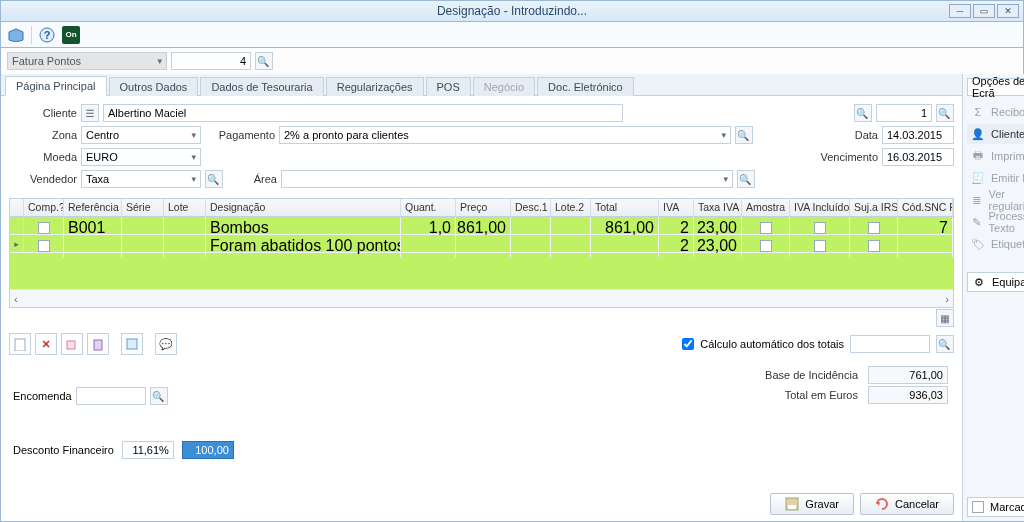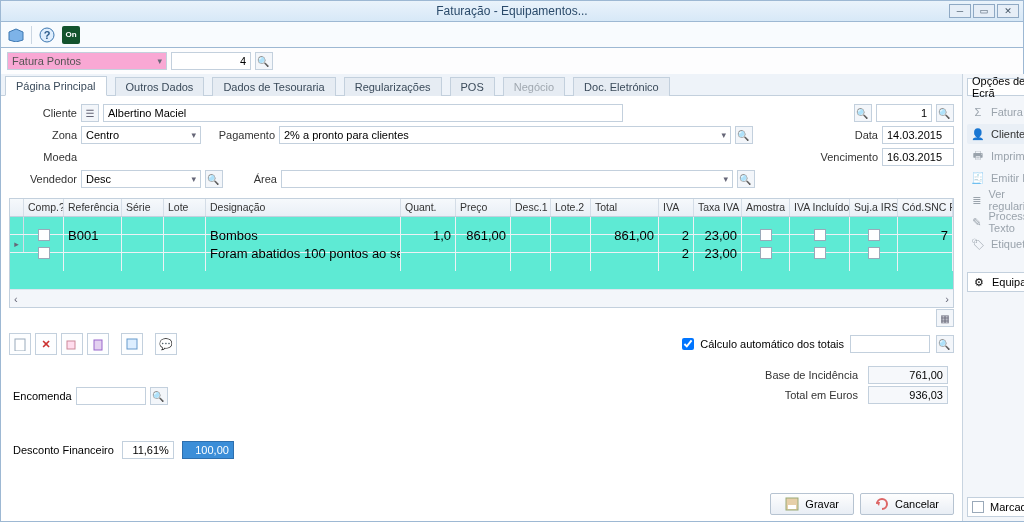"Faturação - Equipamentos..." span.title-text { text: Faturação - Equipamentos -> Designação - Introduzindo }
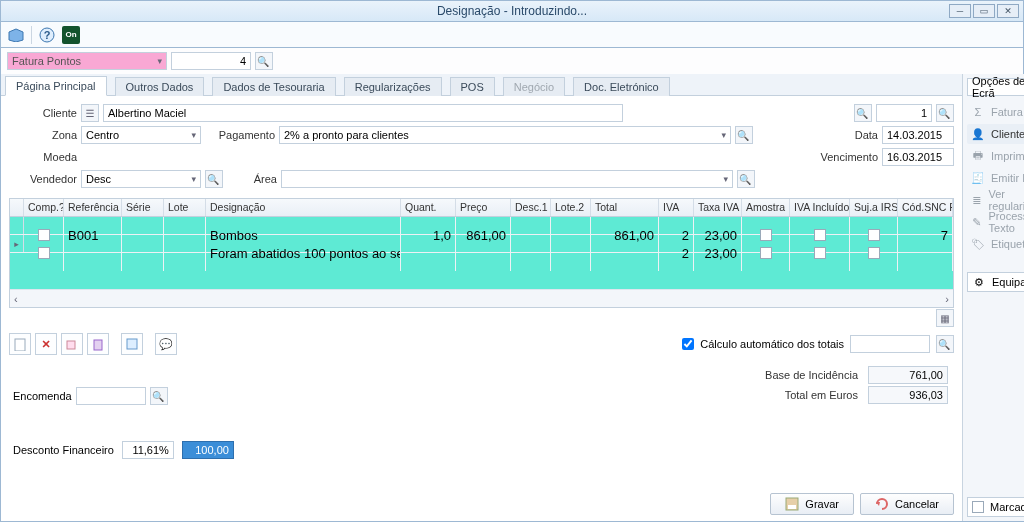"Fatura Pontos" .doctype { background: #f9a8d4 -> #e5e5e5 }
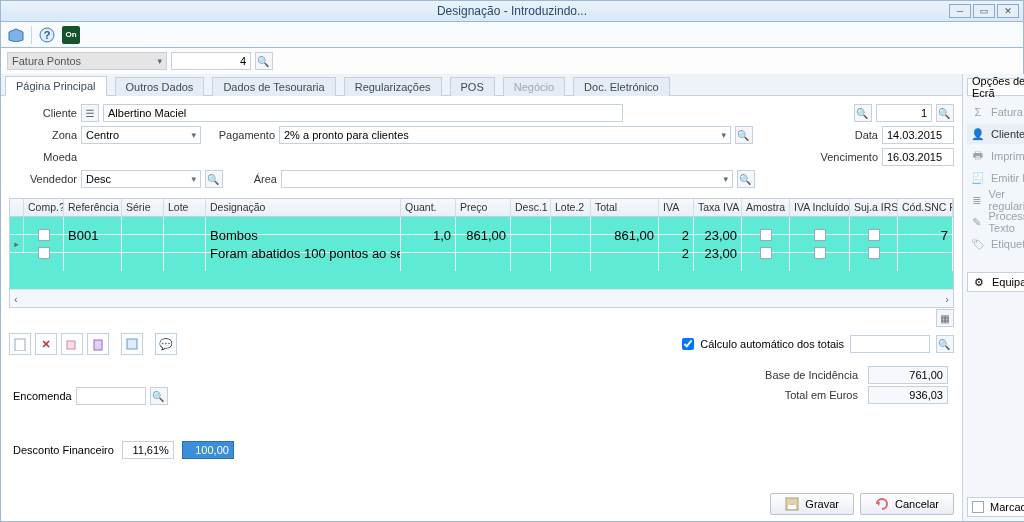"Página Principal" .tabstrip { gap: 8px -> 2px }
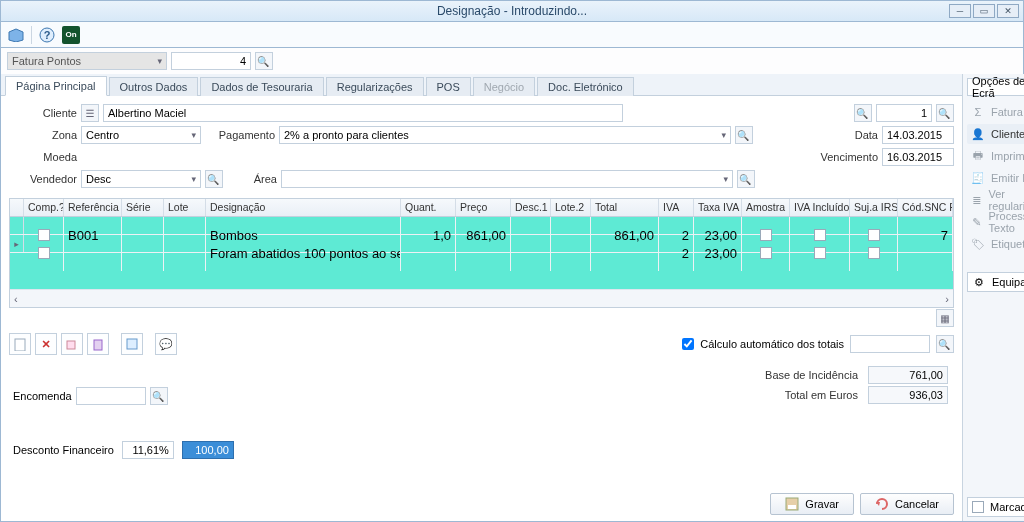"Fatura" span { text: Fatura -> Recibo }
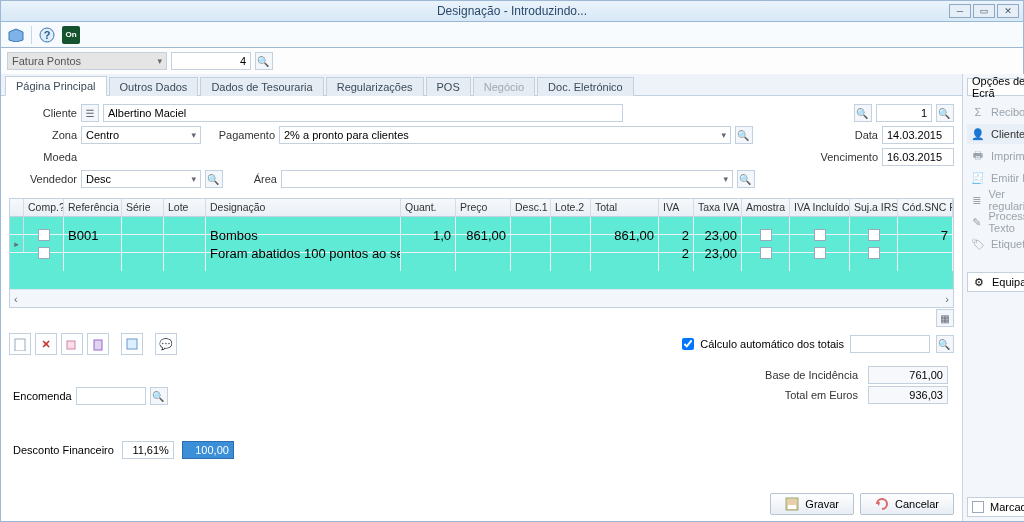"EURO" div.finput { html: none -> <div> <span>EURO</span> </div> }
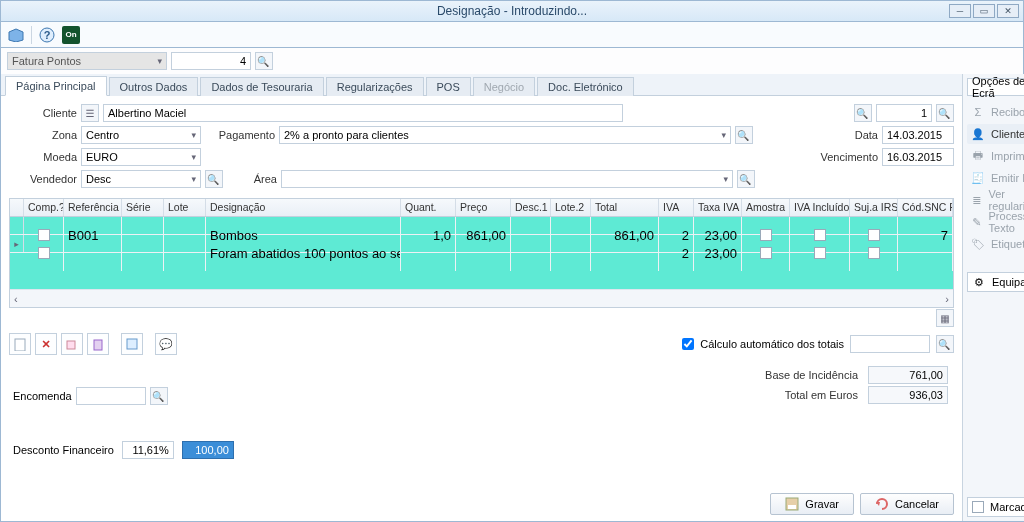"Desc" span { text: Desc -> Taxa }
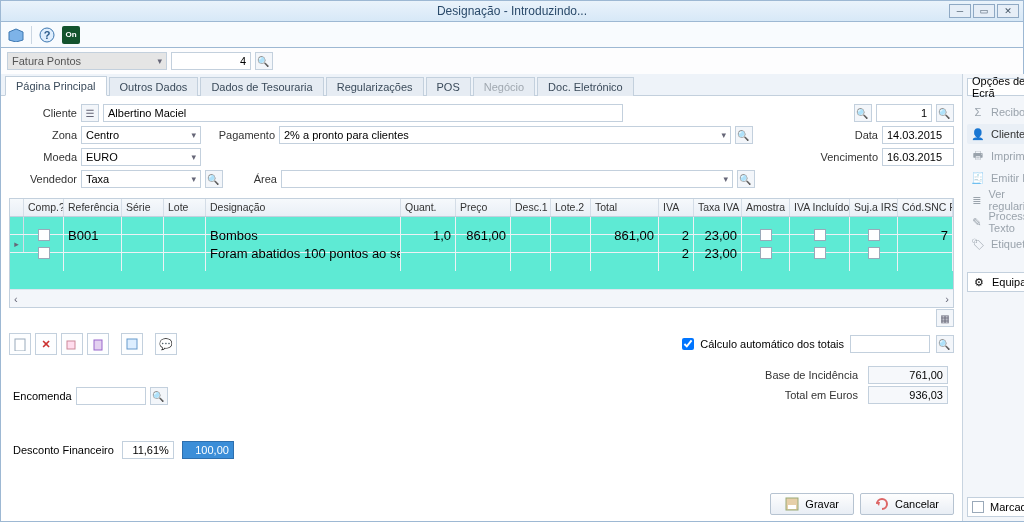"Comp.?" .grid-area { background: #5eead4 -> #bef264 }
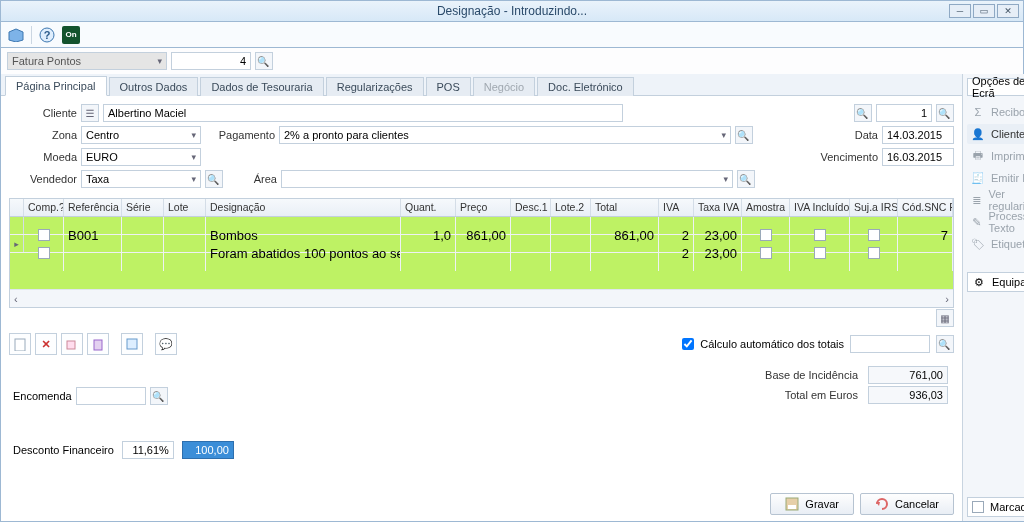"B001" .gc { font-size: 13px -> 16px; padding: 18px 4px -> 11px 4px }
